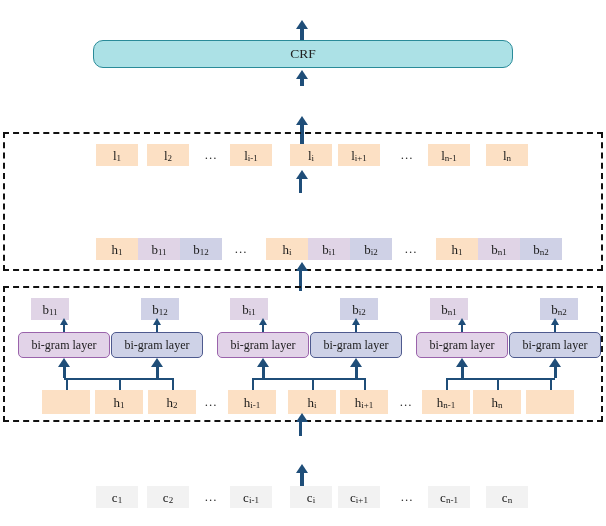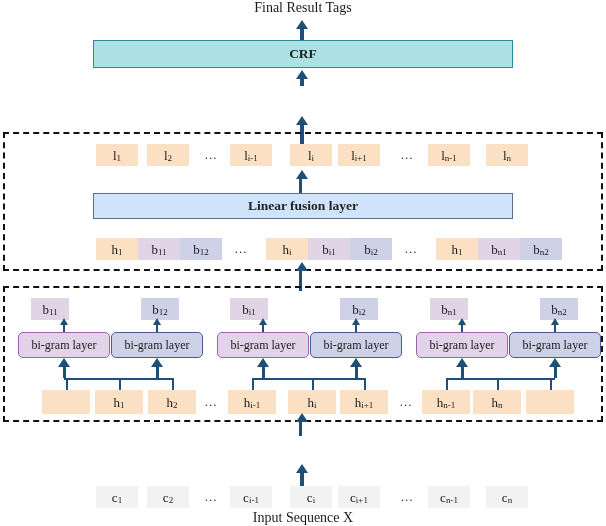"Final Result Tags" div.abs { html: <div>Final Result Tags</div> -> none }
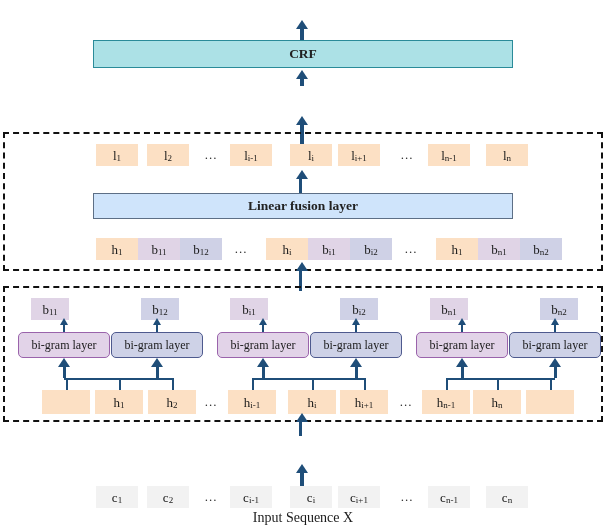"CRF" .bar { border-radius: 0 -> 10px; font-weight: bold -> none }
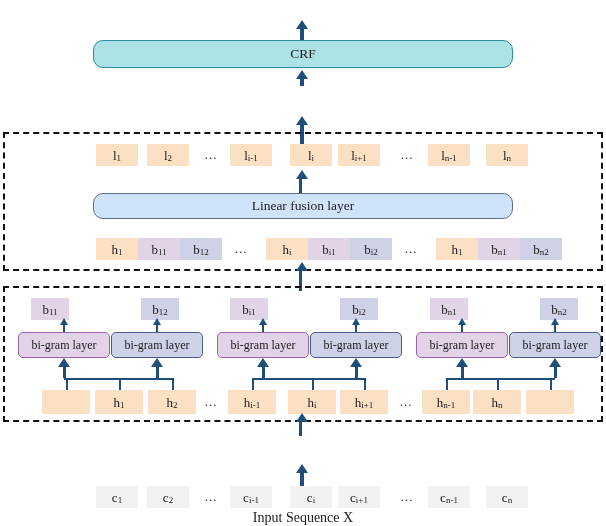"Linear fusion layer" div.abs { html: <div>Linear fusion layer</div> -> none }
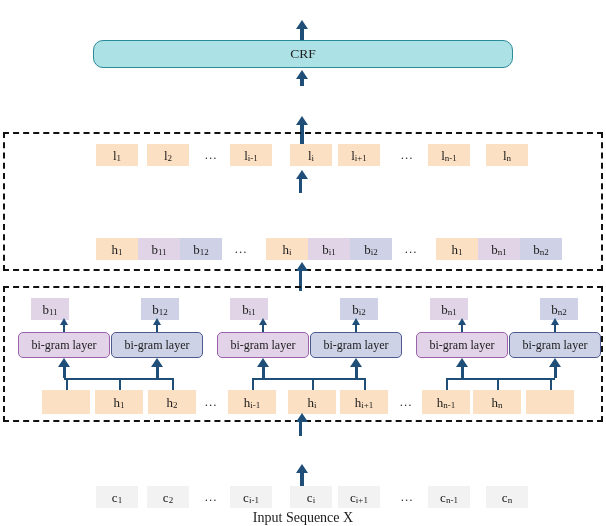"Input Sequence X" div.abs { html: <div>Input Sequence X</div> -> none }
